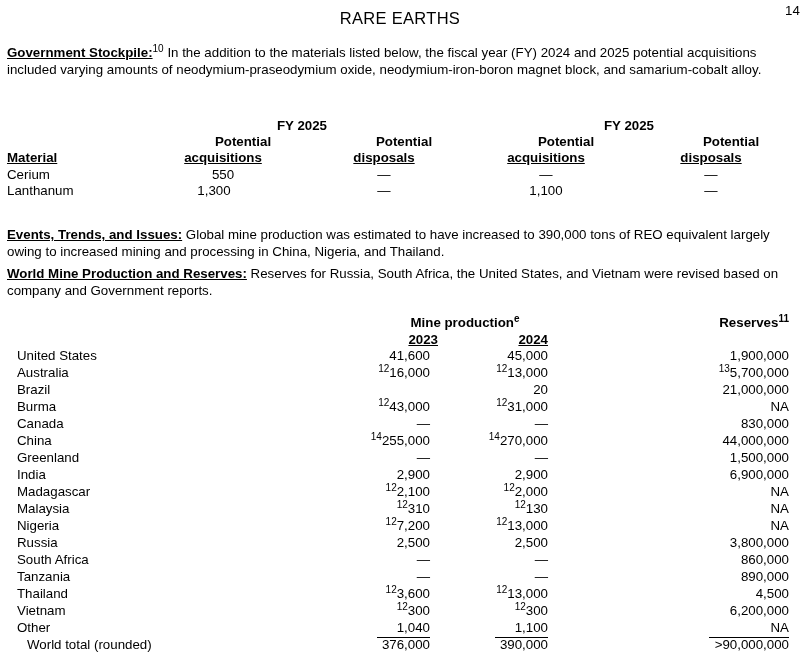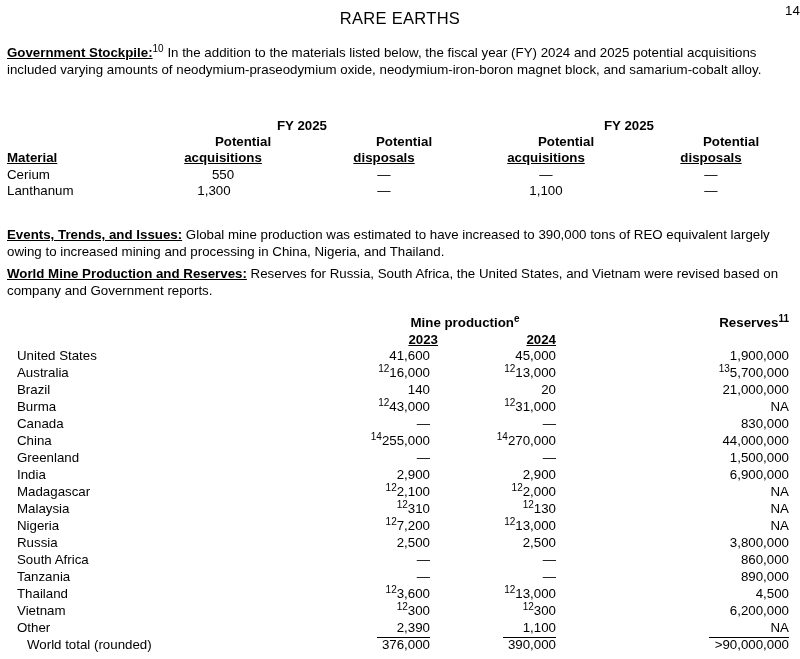"2024" .c24 { left: 406px -> 418px; padding-left: 20px -> none }
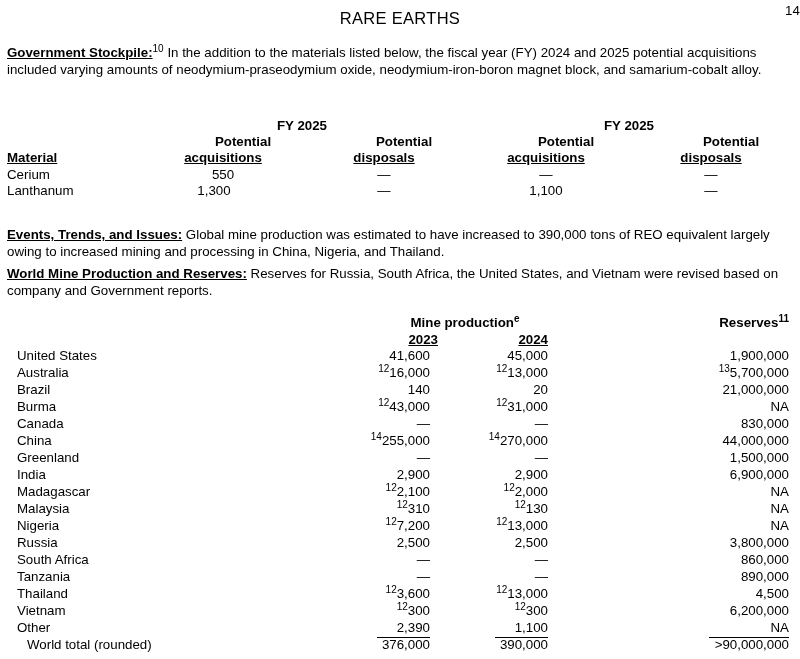"140" span.c23 { html: <span>140</span> -> none }
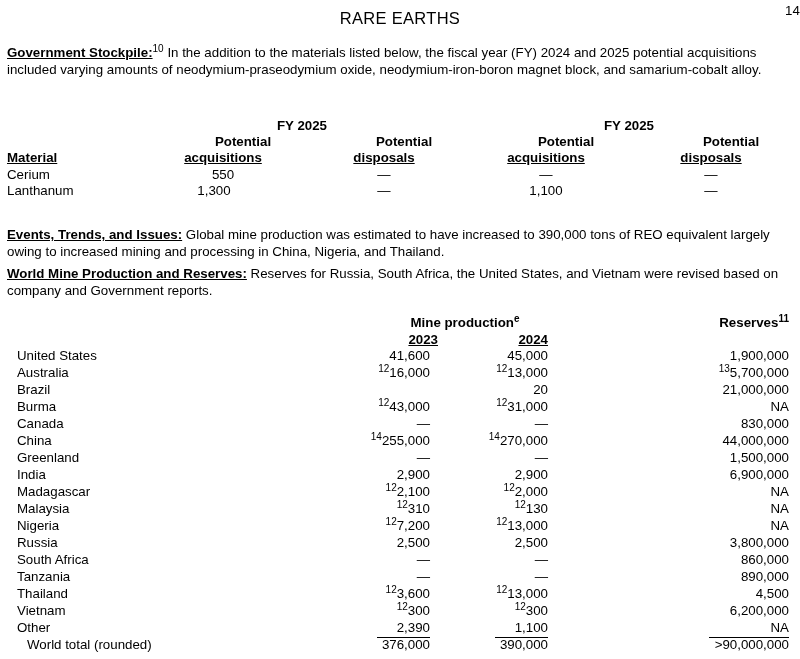"2,390" span.rule53 { text: 2,390 -> 1,040 }
